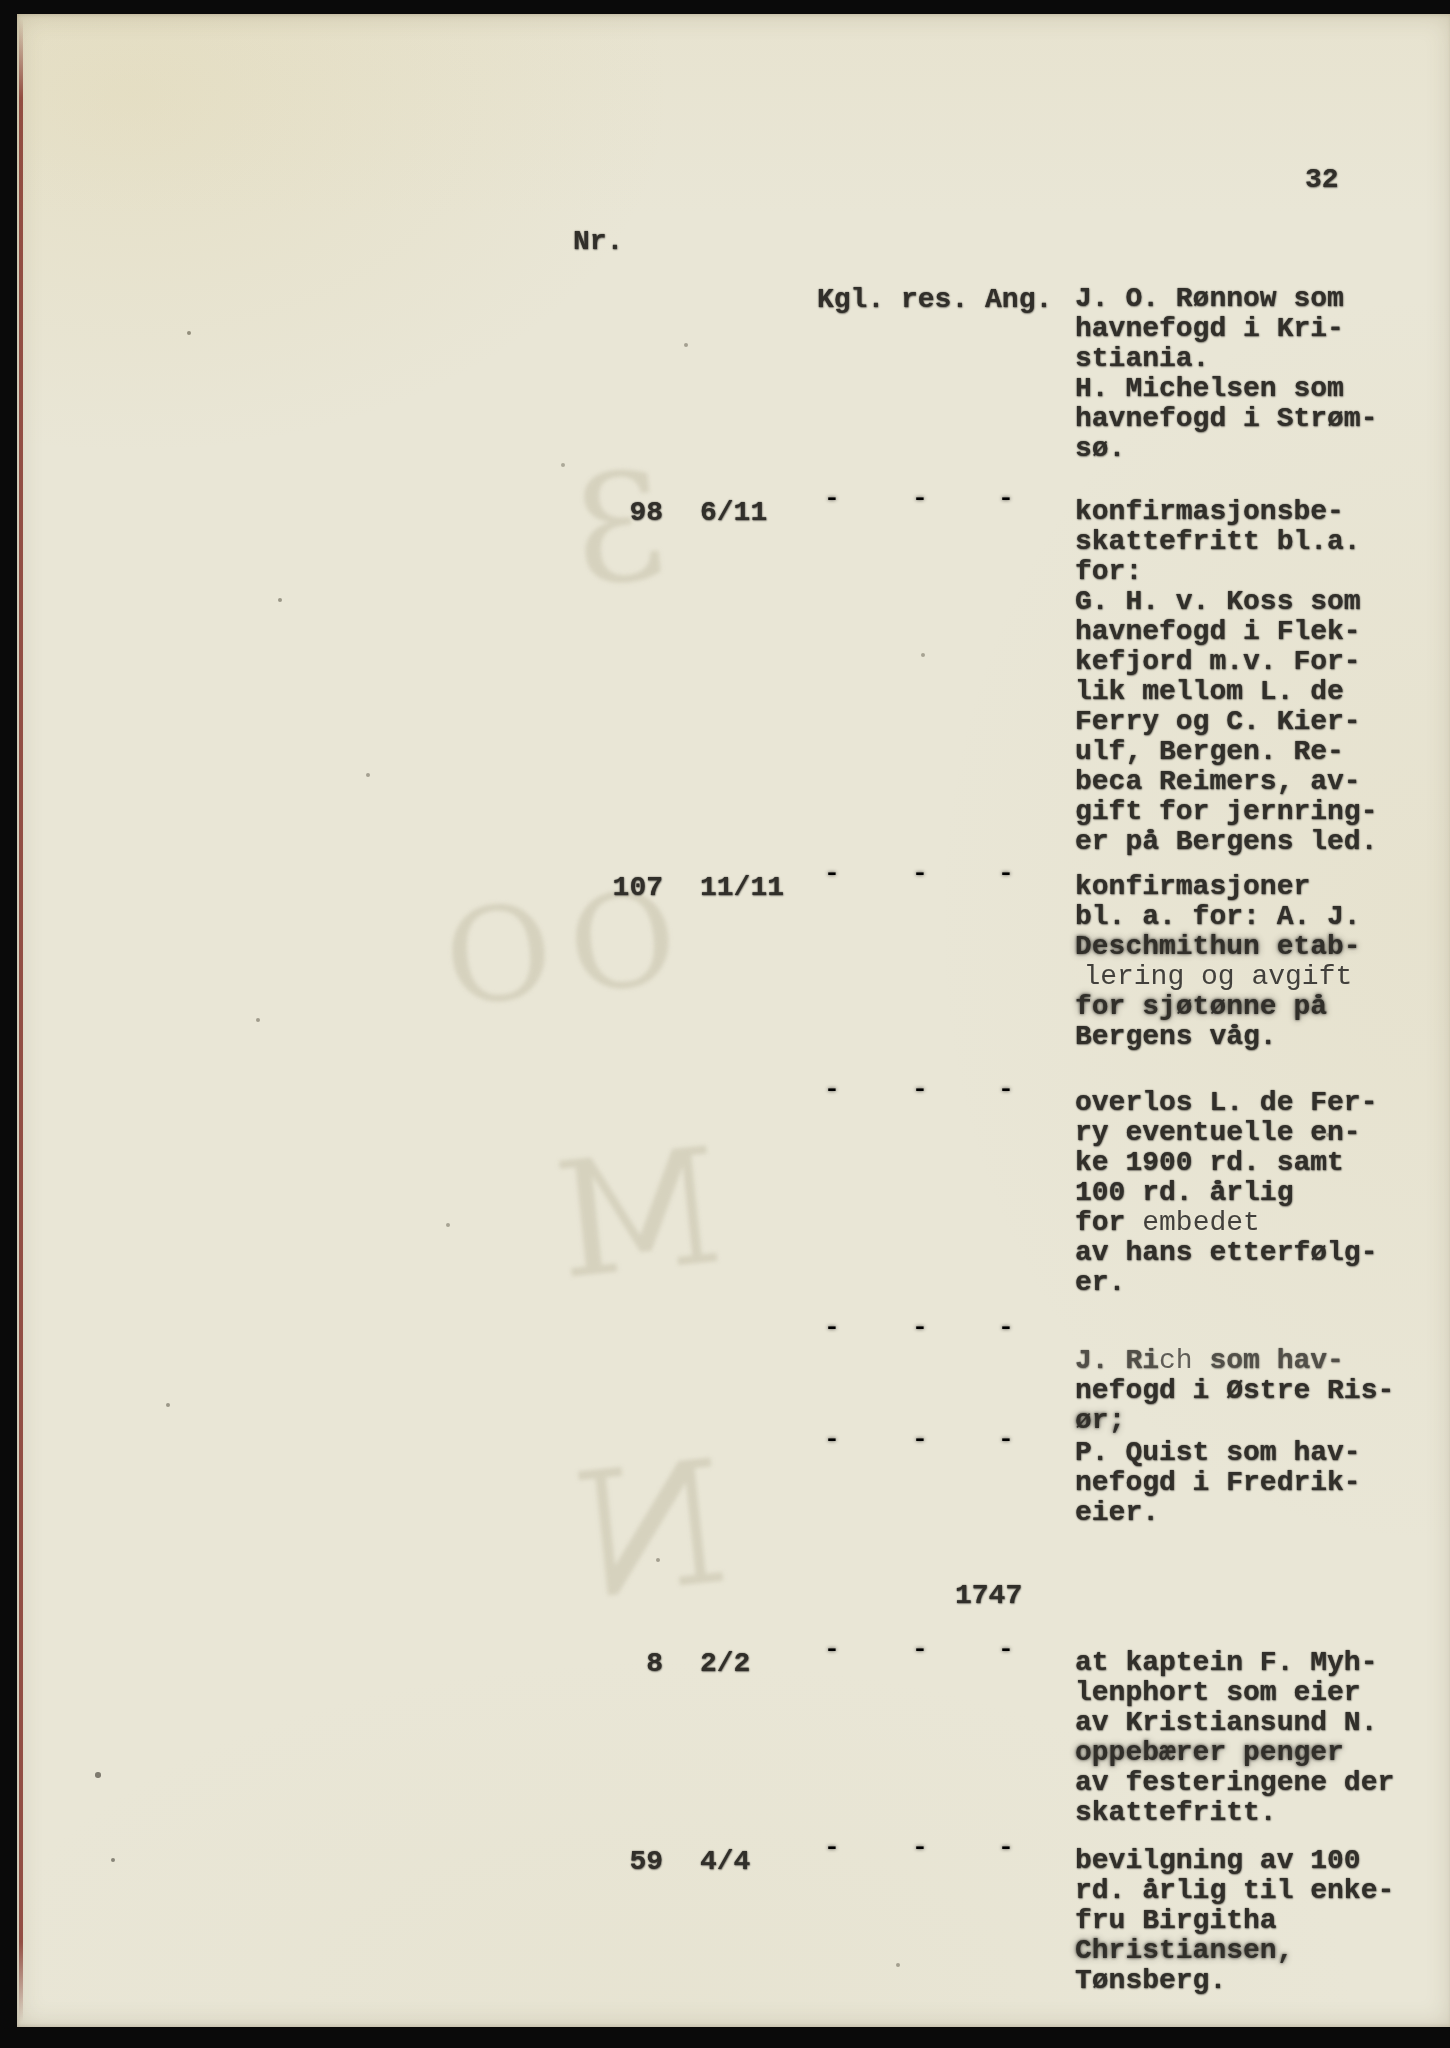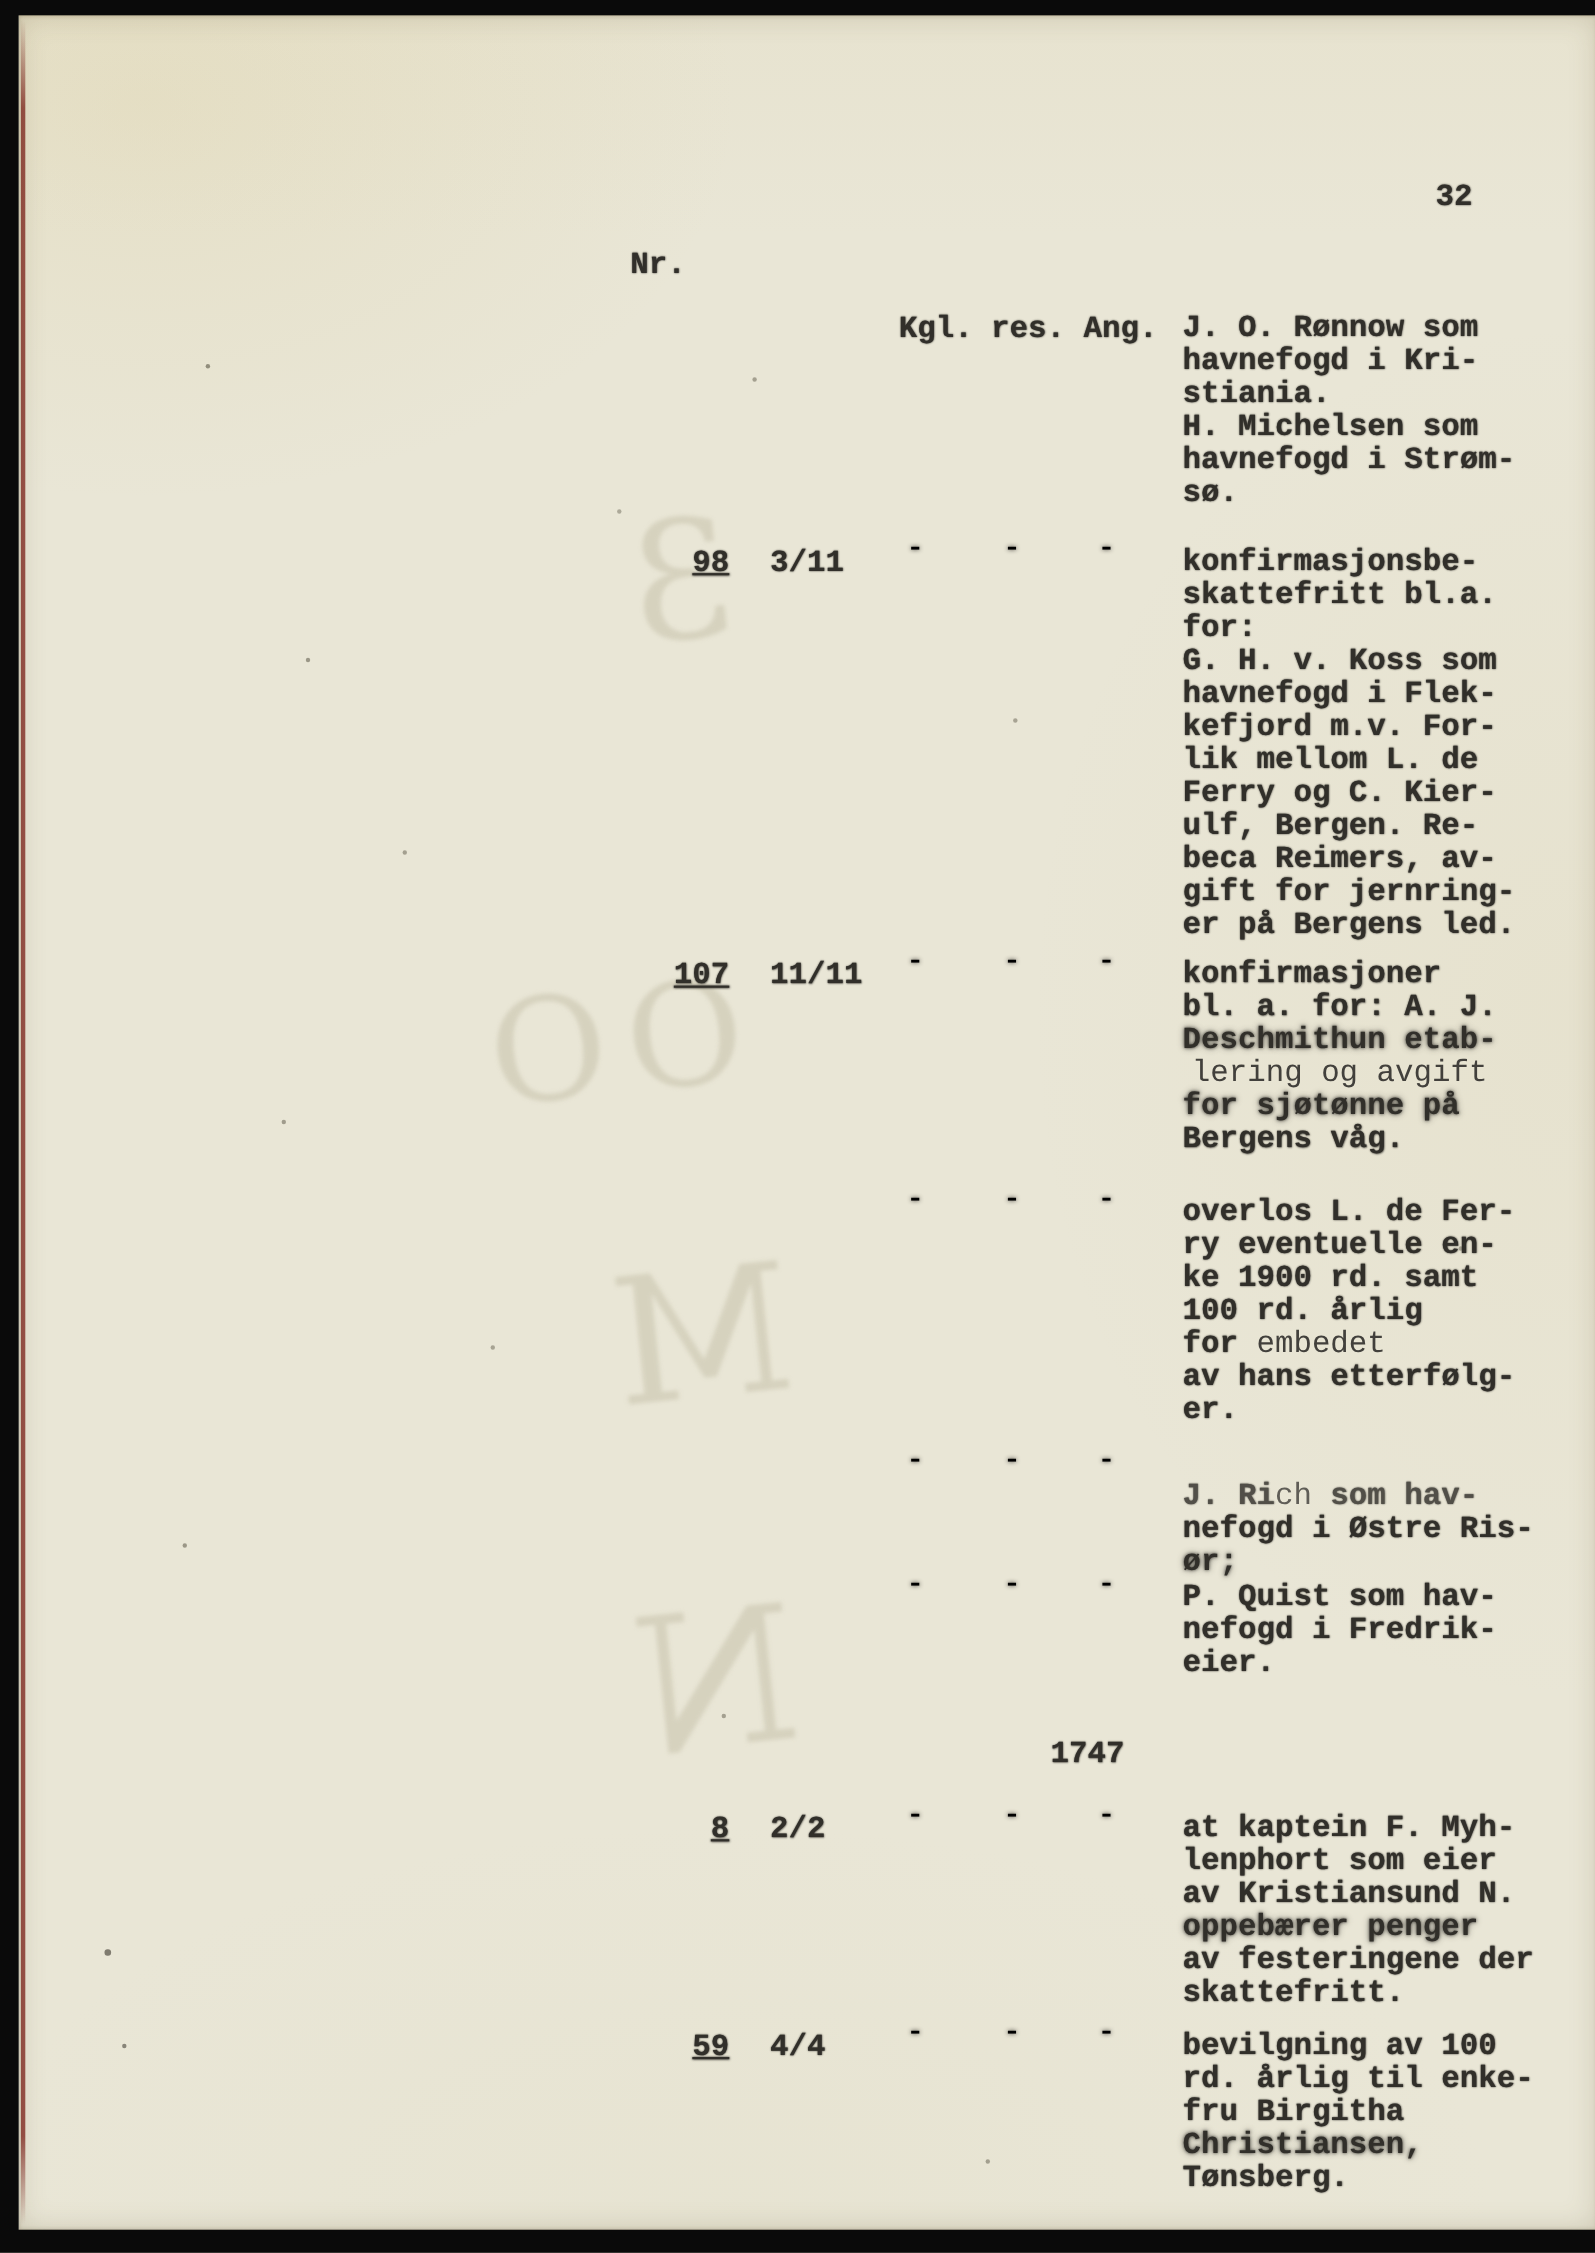"98" .nr { text-decoration: underline -> none }
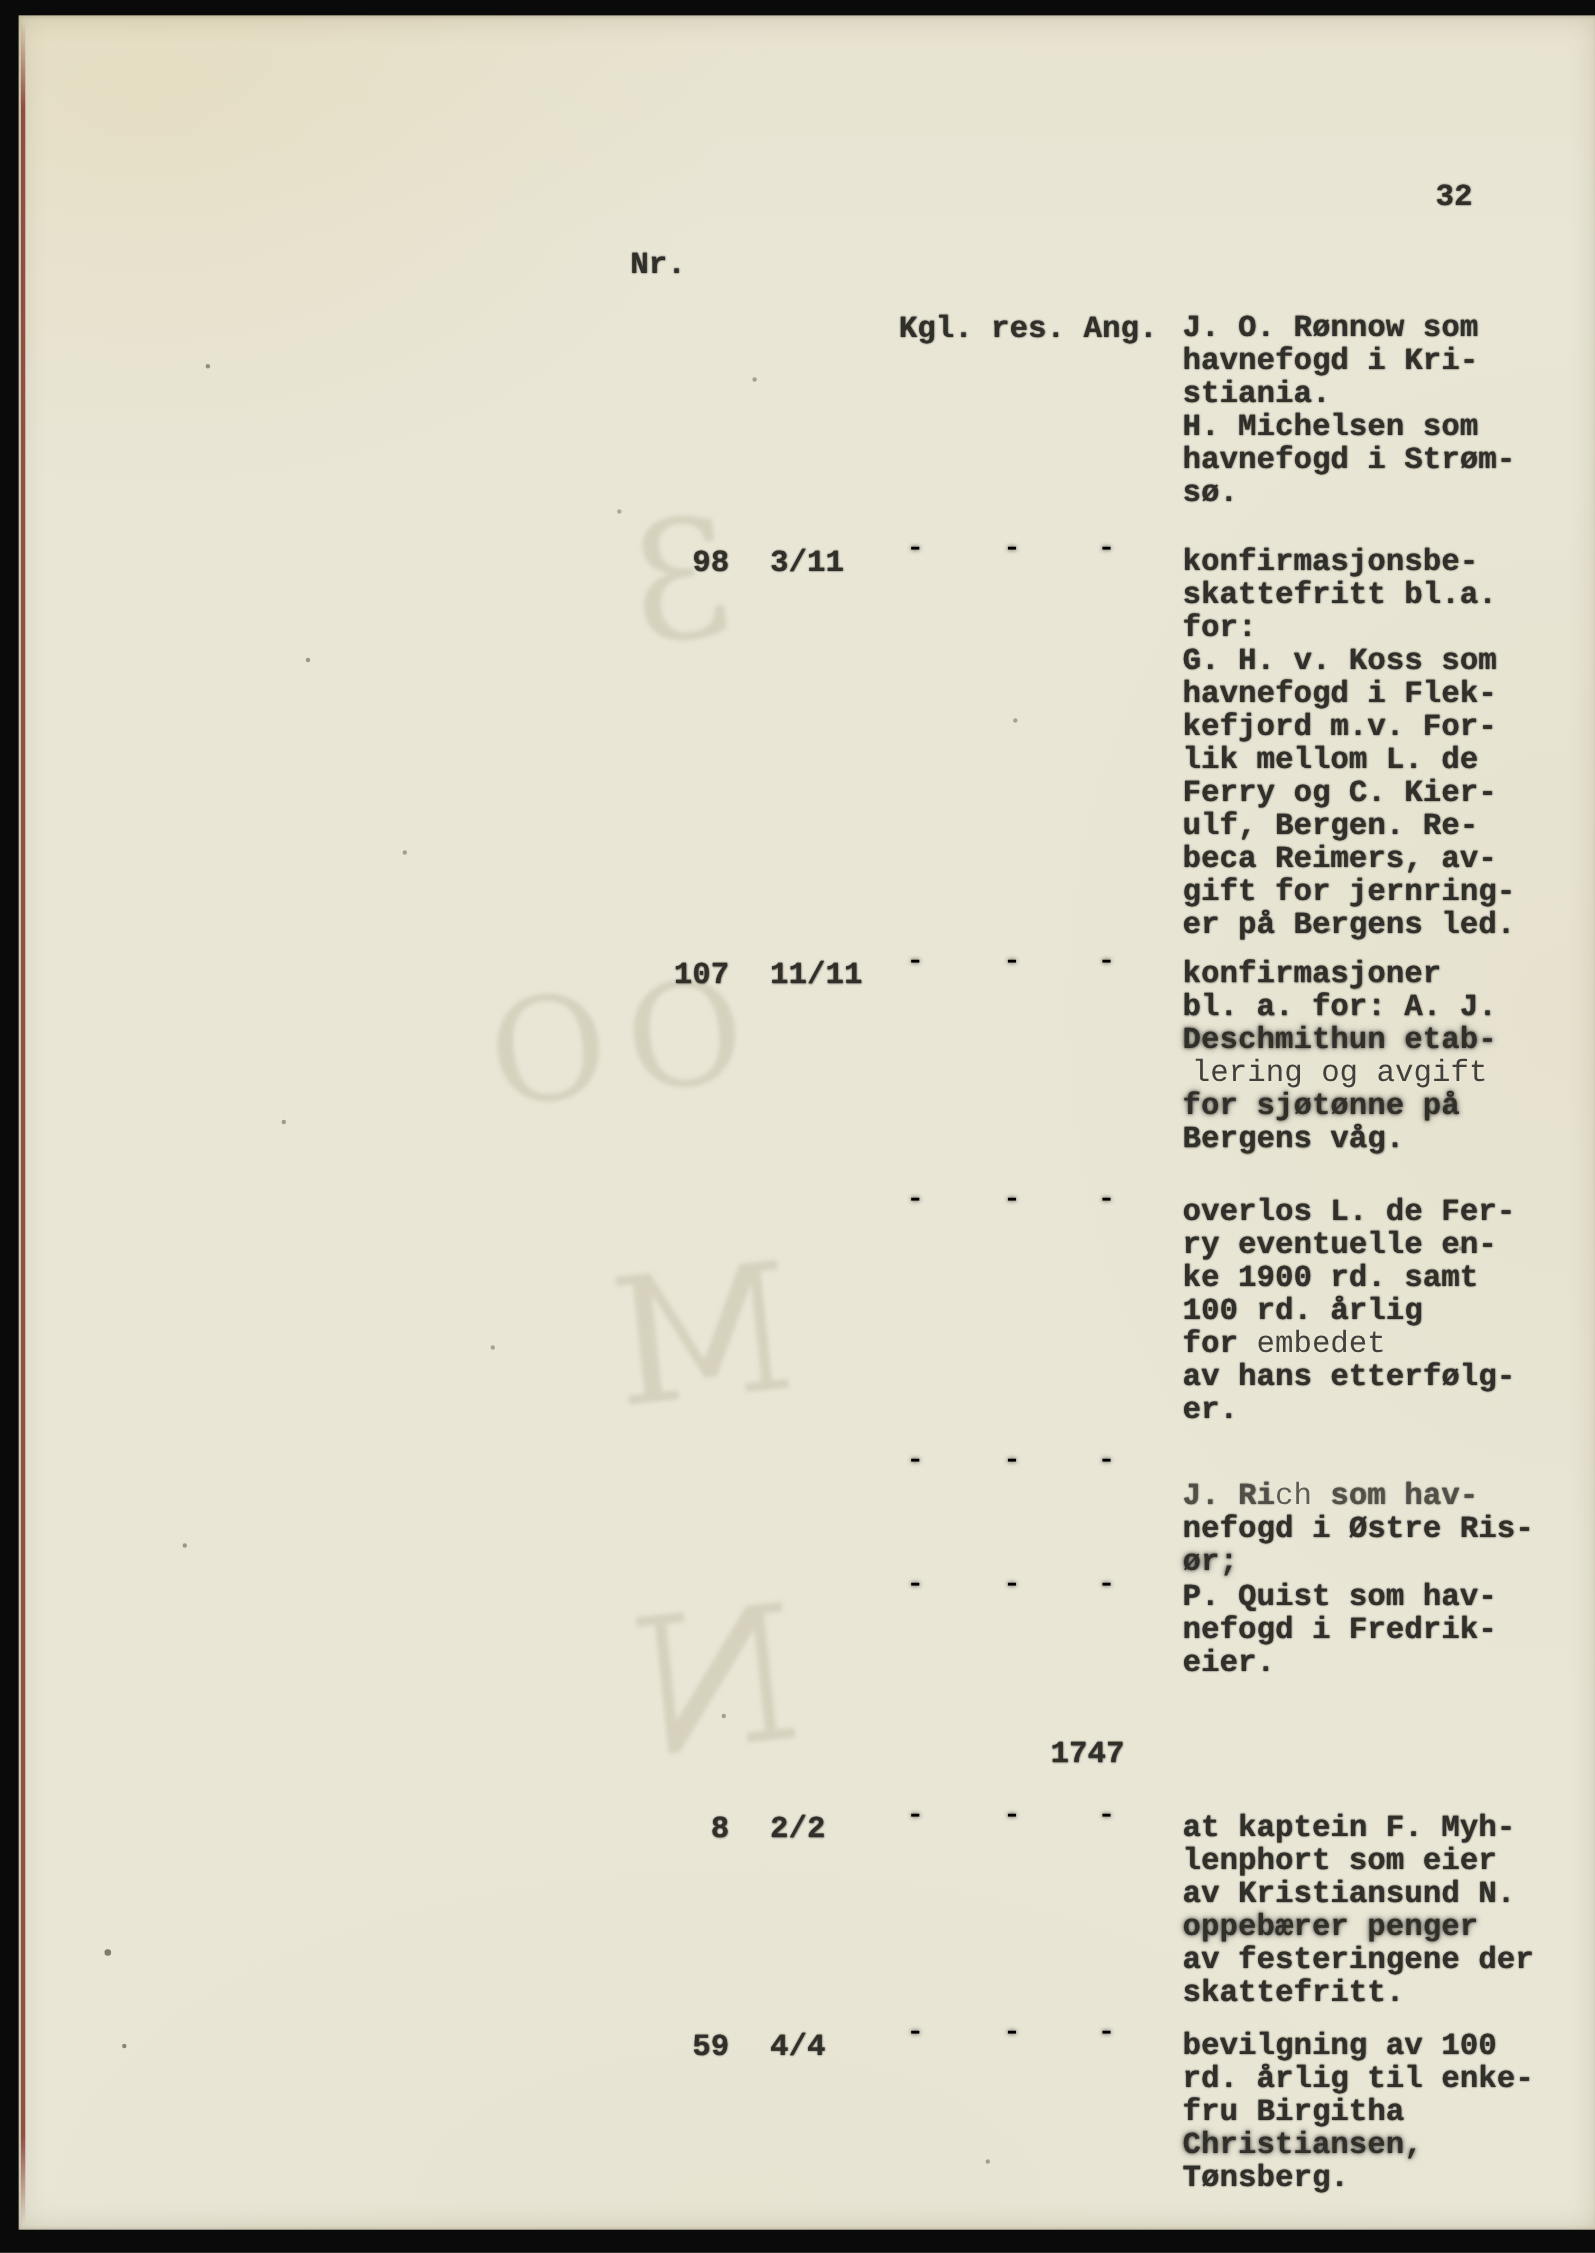"3/11" div.date { text: 3/11 -> 6/11 }
